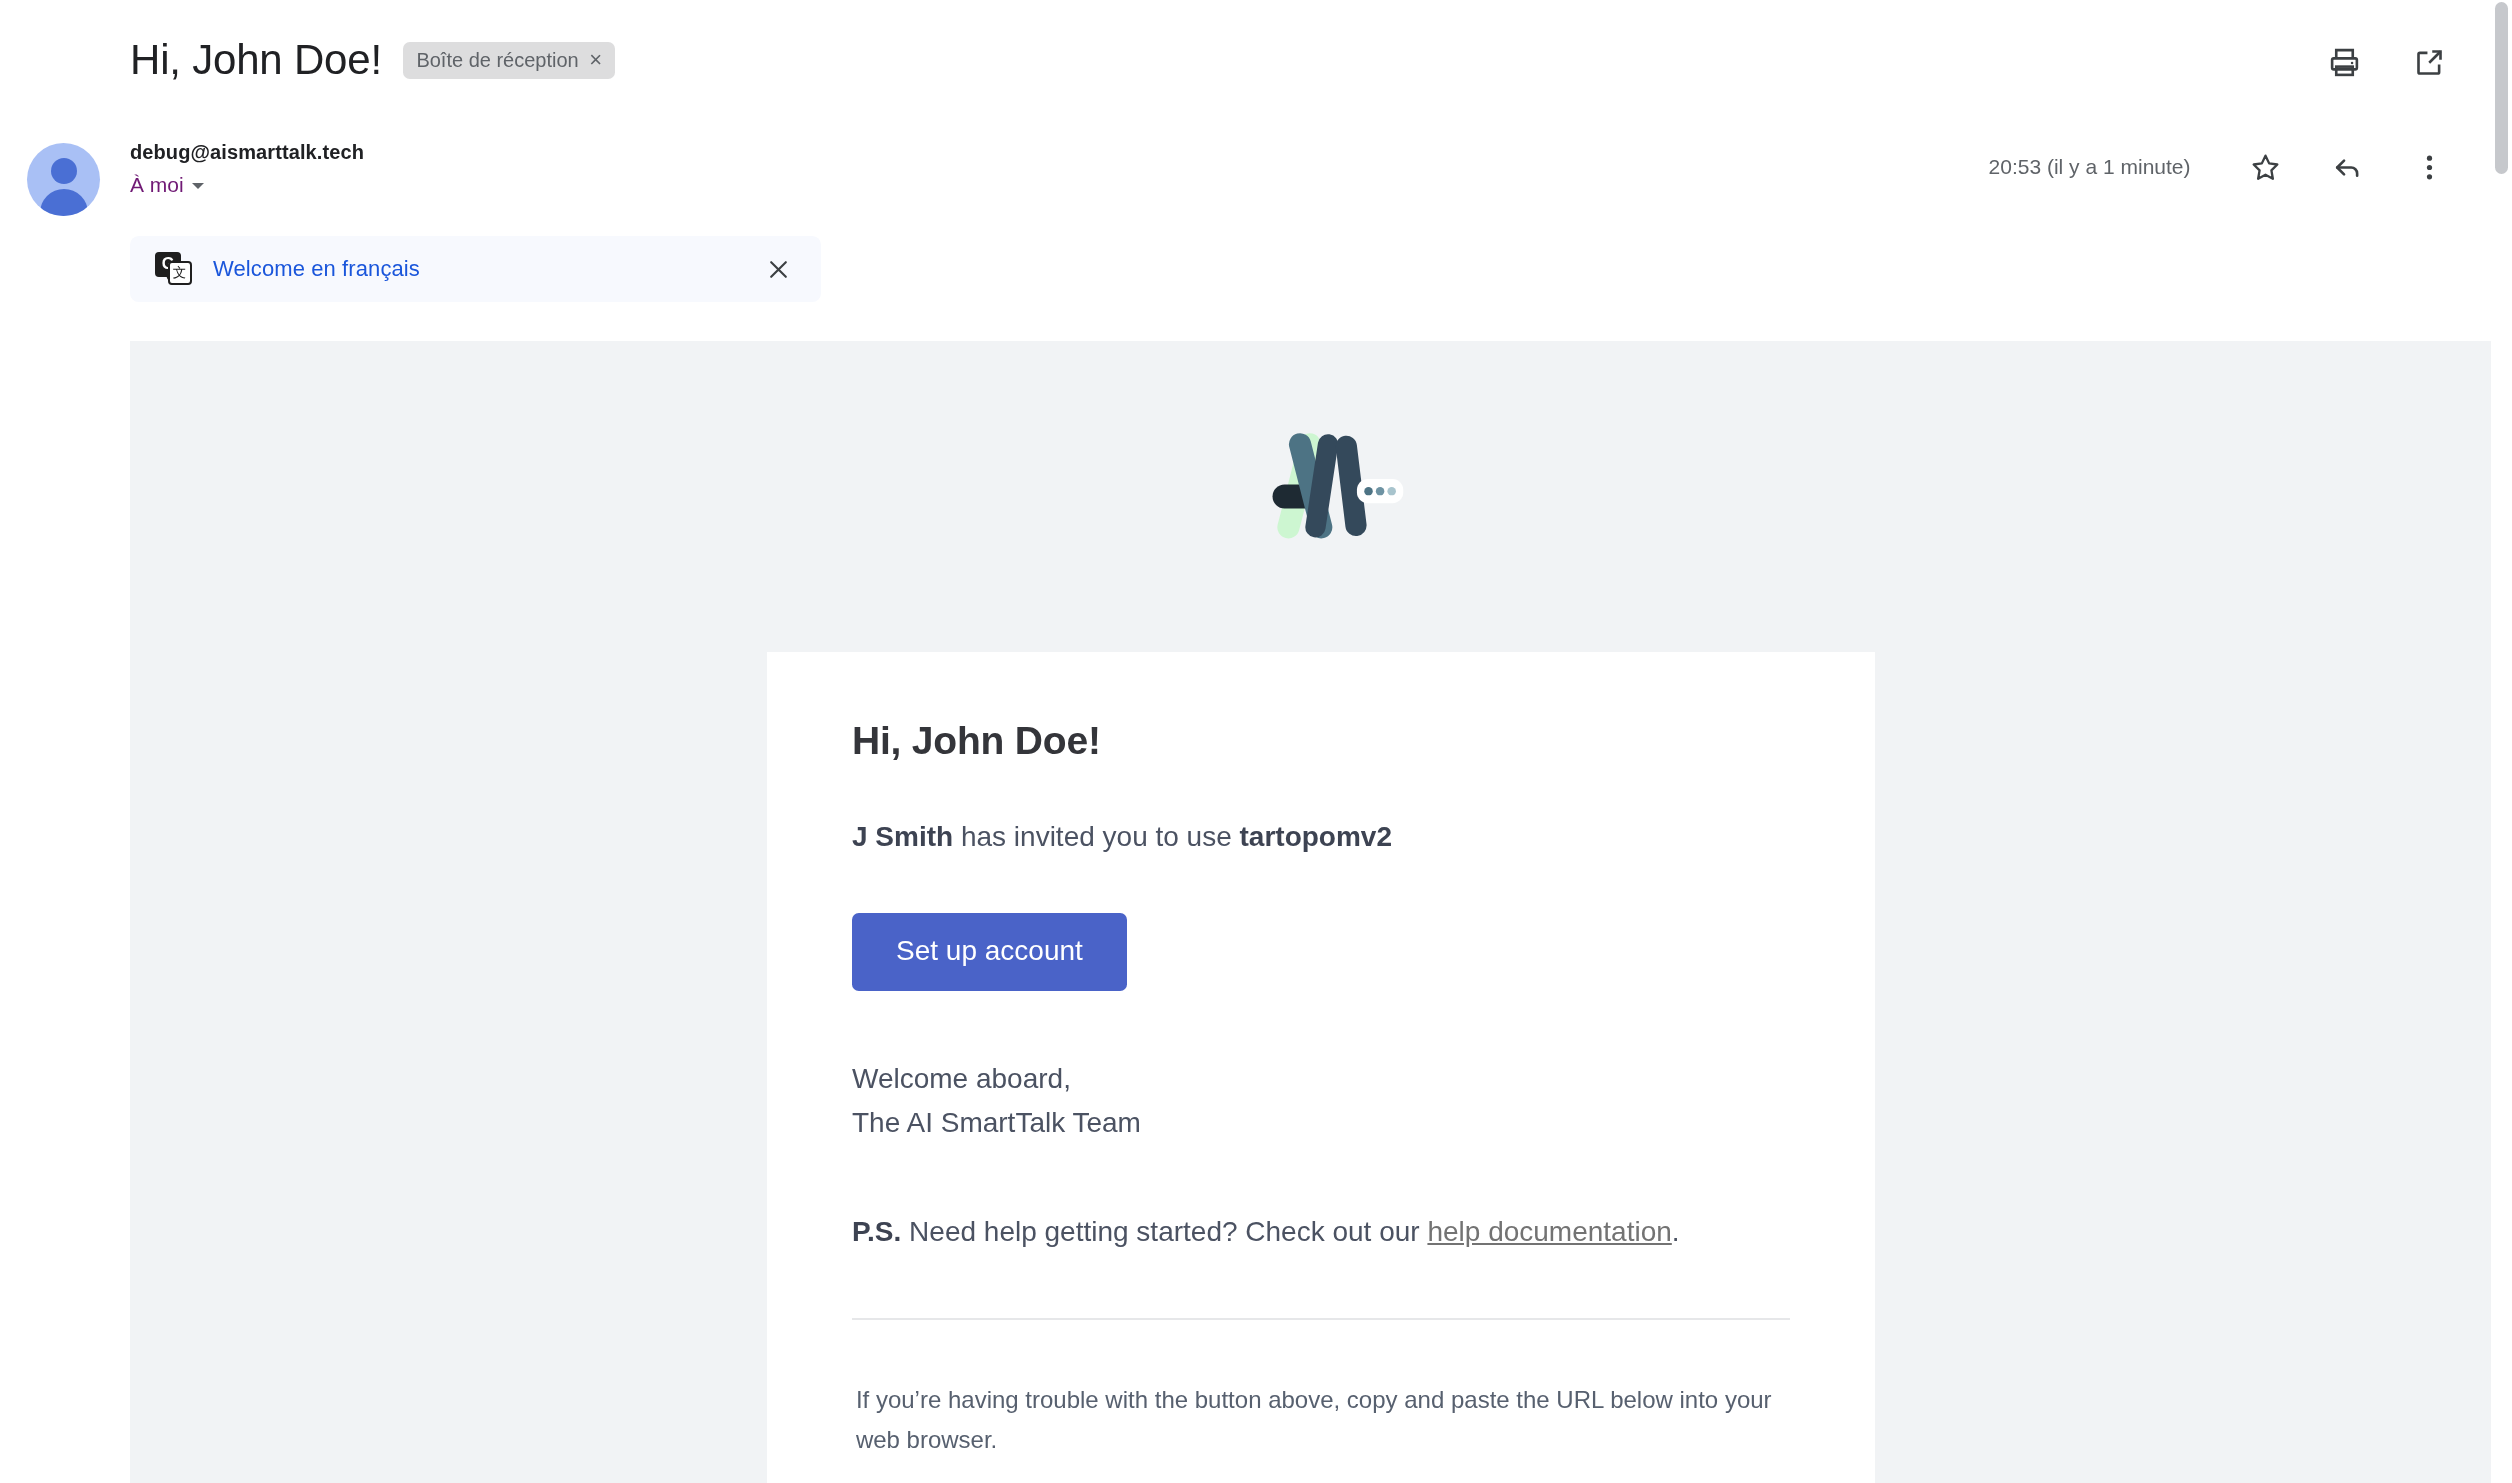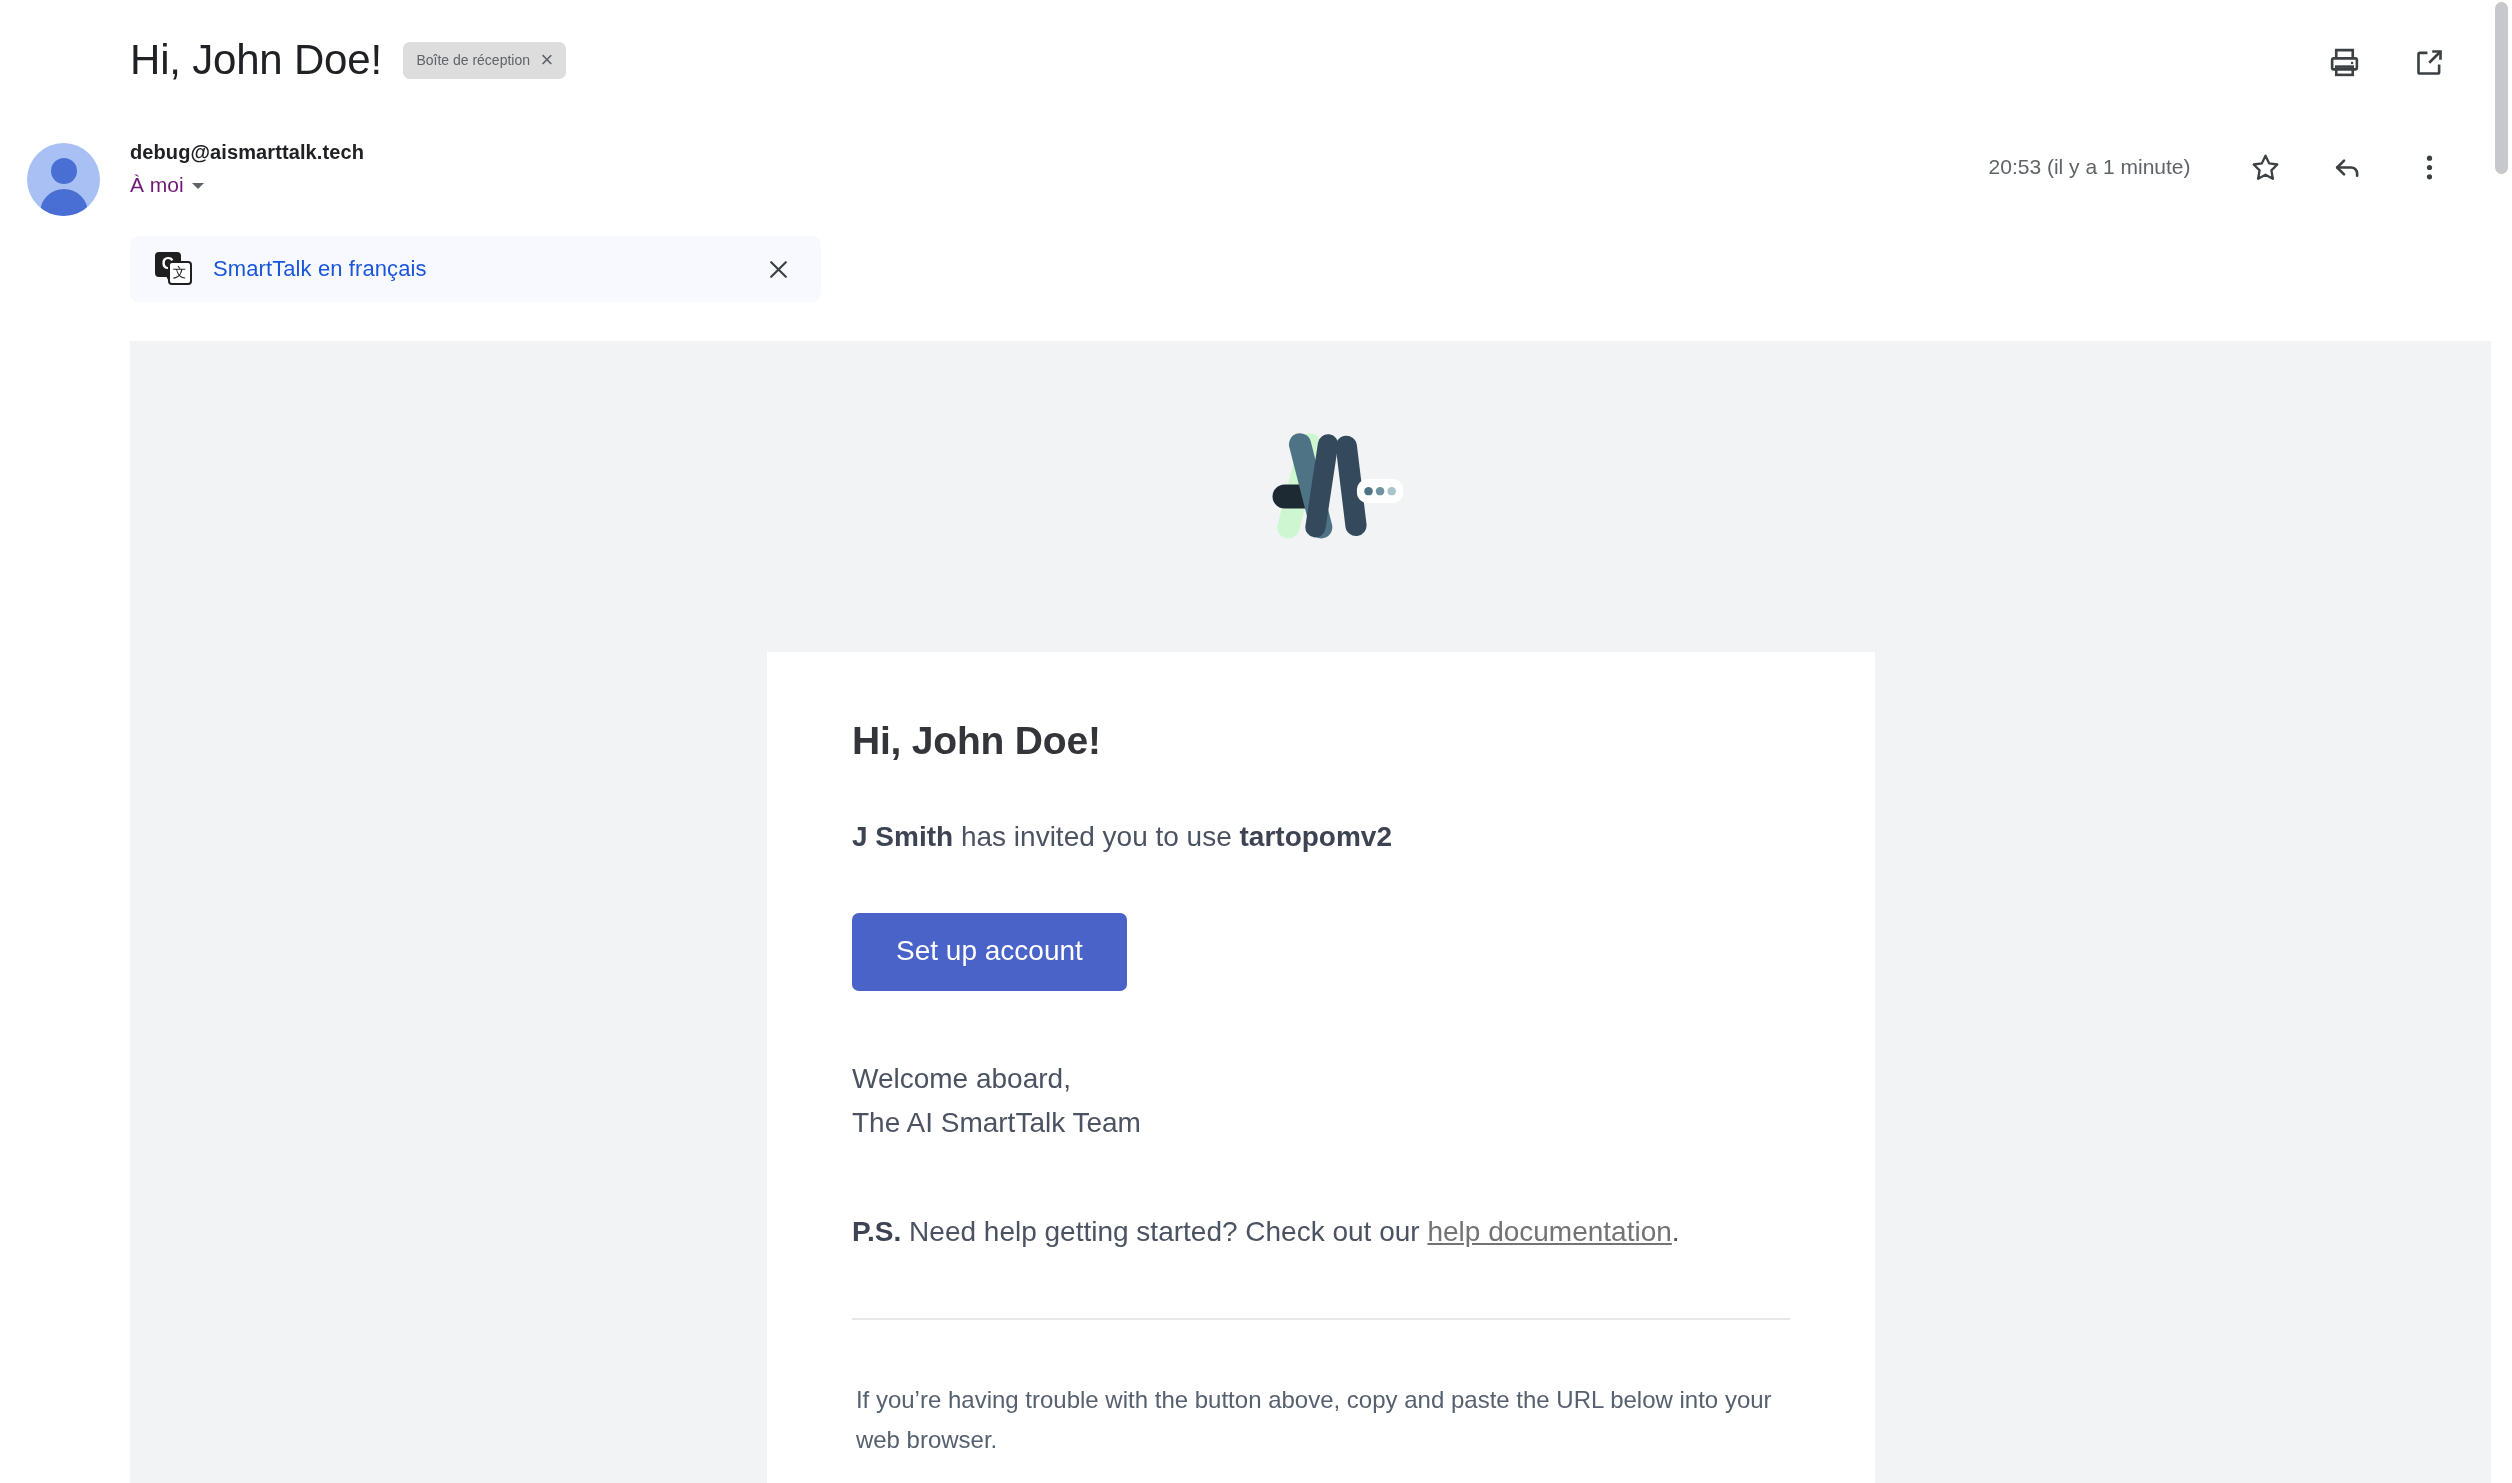"Boîte de réception" .label-chip-text { font-size: 14px -> 20px }
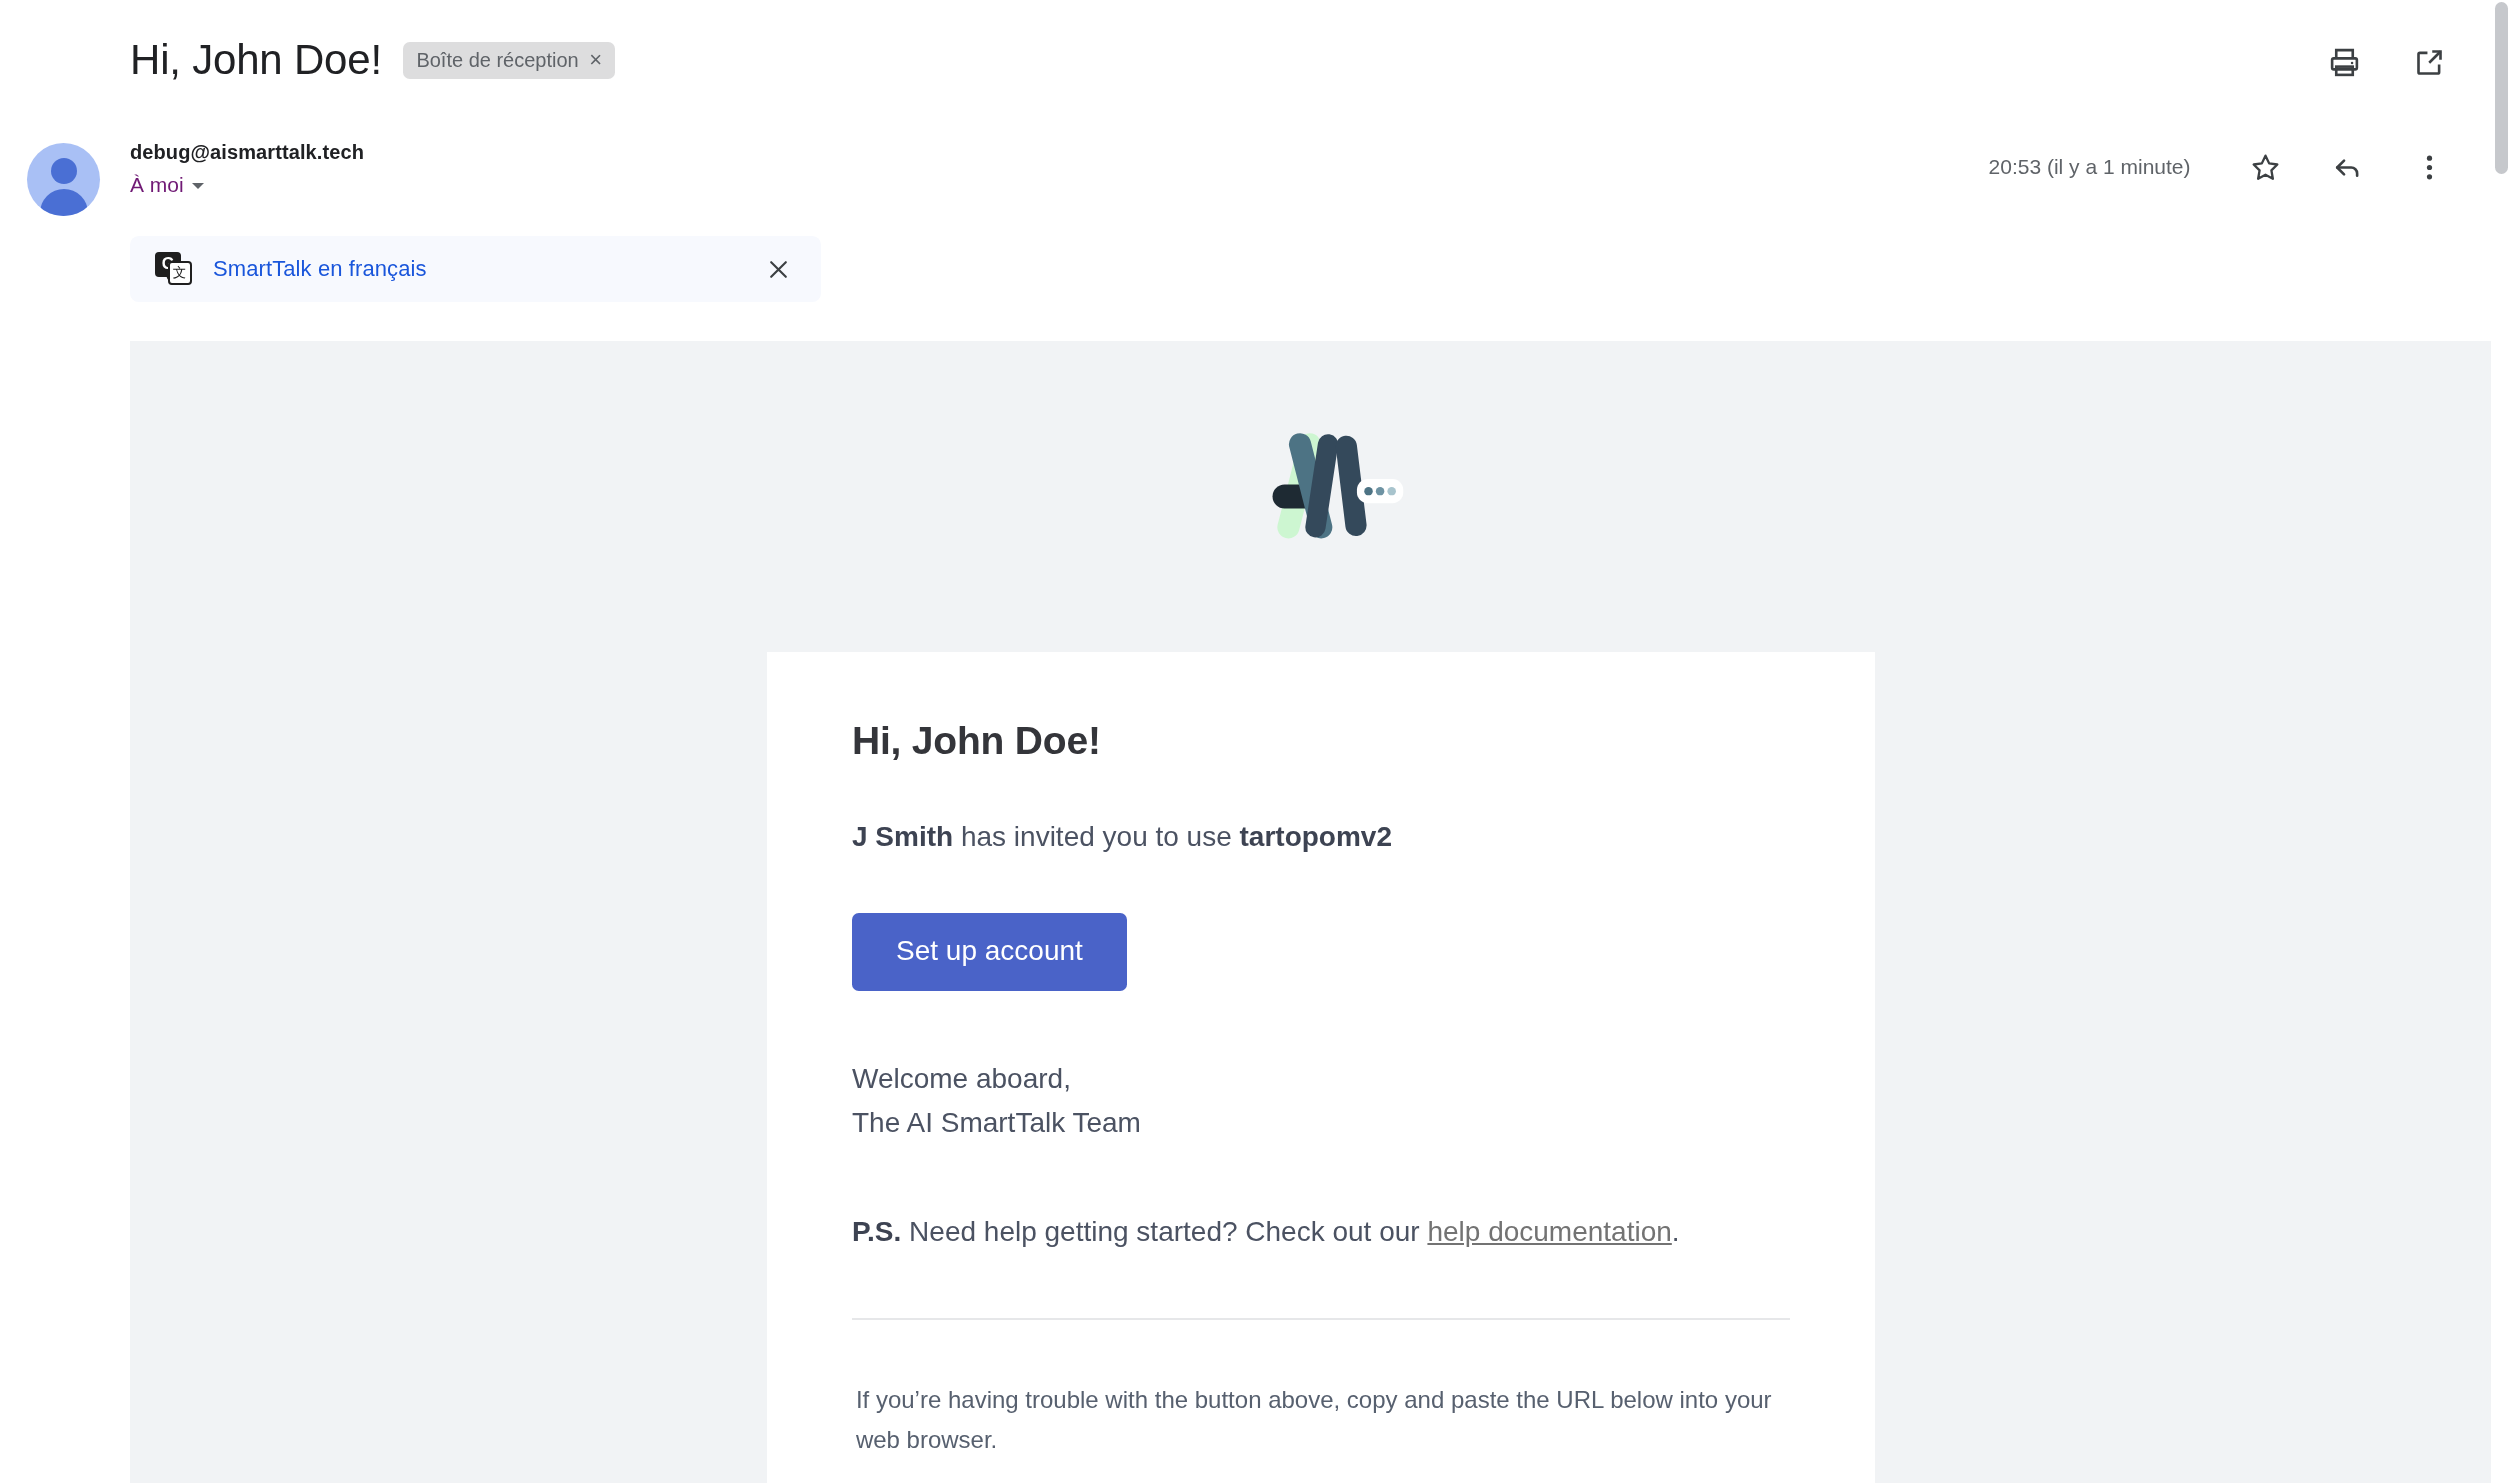"SmartTalk en français" span.translate-label { text: SmartTalk -> Welcome }
